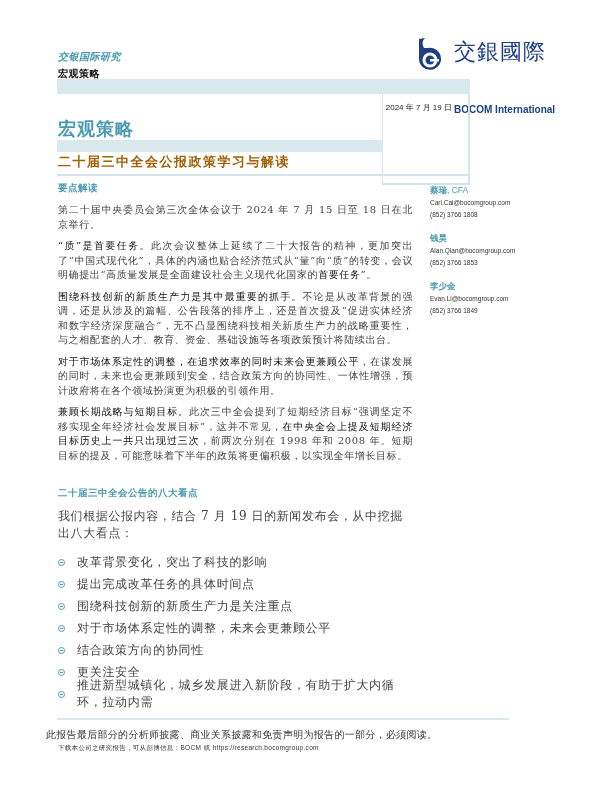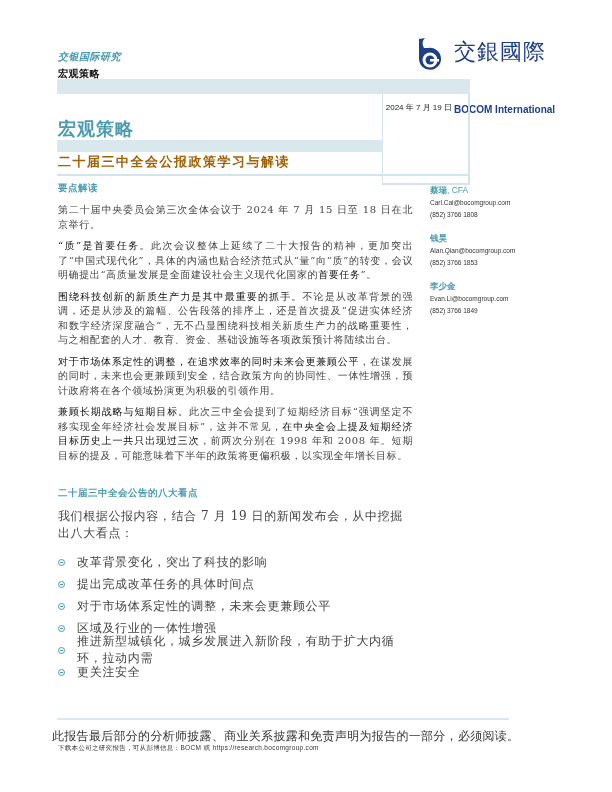"围绕科技创新的新质生产力是关注重点" li { html: none -> <li> <span></span> <span>围绕科技创新的新质生产力是关注重点</span> </li> }
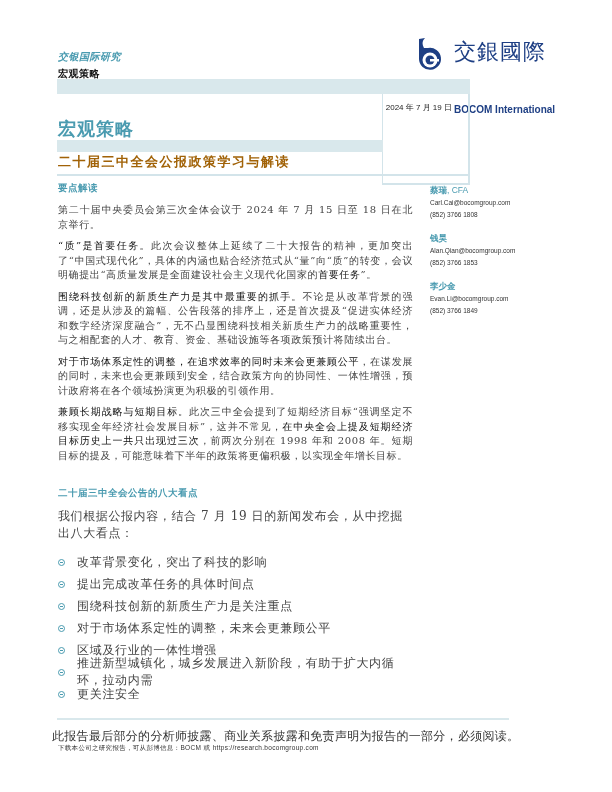"区域及行业的一体性增强" span { text: 区域及行业的一体性增强 -> 结合政策方向的协同性 }
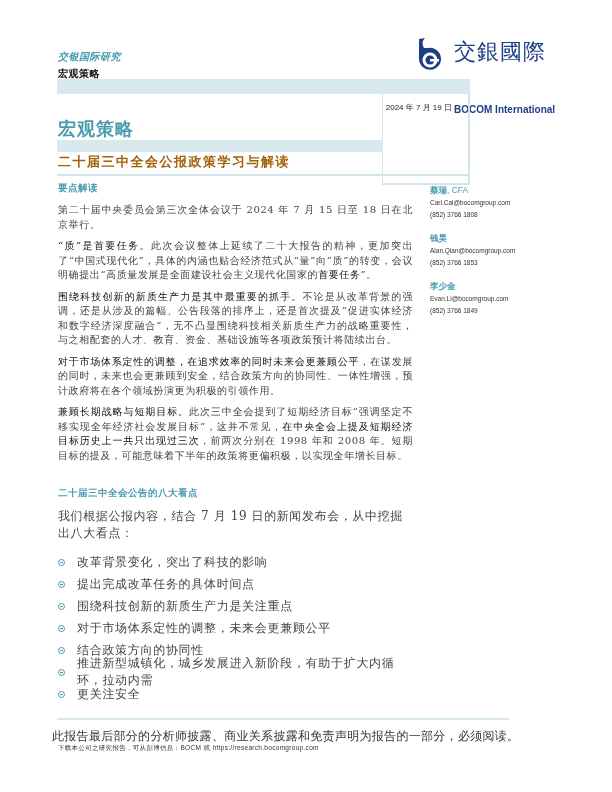"推进新型城镇化，城乡发展进入新阶段，有助于扩大内循环，拉动内需" li { order: before "更关注安全" -> after "更关注安全" }
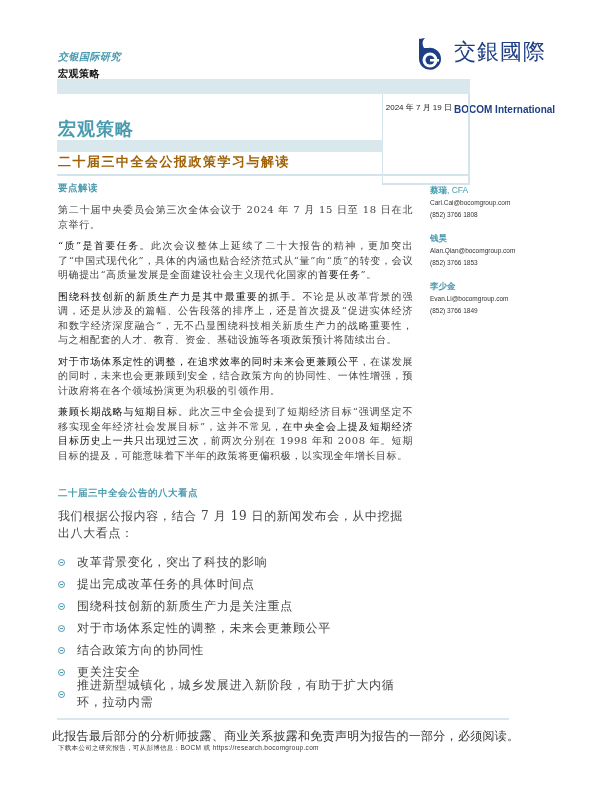"此报告最后部分的分析师披露、商业关系披露和免责声明为报告的一部分，必须阅读。" .footer-line1 { font-size: 12px -> 10px; left: 52px -> 46px }
